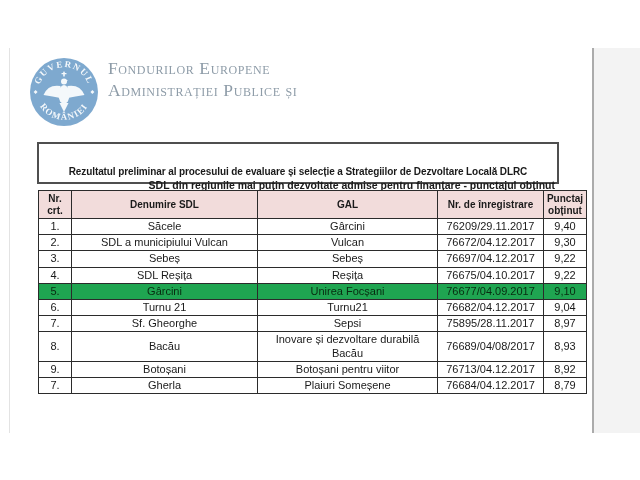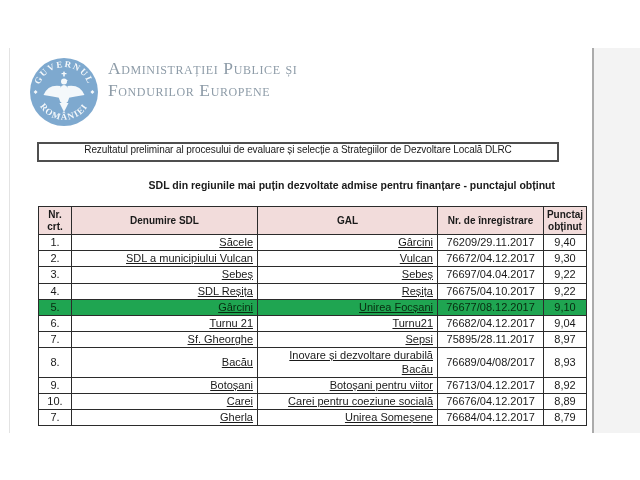"Administrației Publice și" div { order: before "Fondurilor Europene" -> after "Fondurilor Europene" }
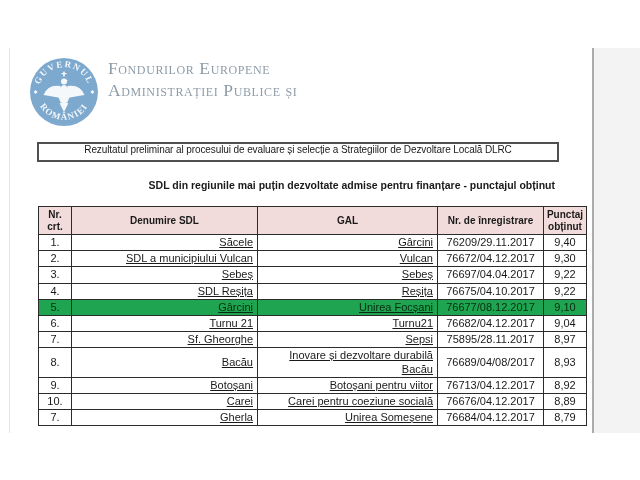"Rezultatul preliminar al procesului de" .title-box { font-weight: normal -> bold; padding: 0 0 5px 0 -> 22px 0 5px 0 }
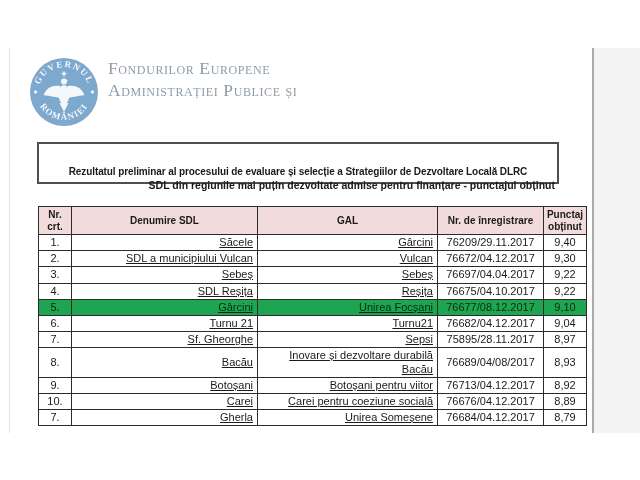"Nr. crt." table.sdl { top: 206px -> 190px }
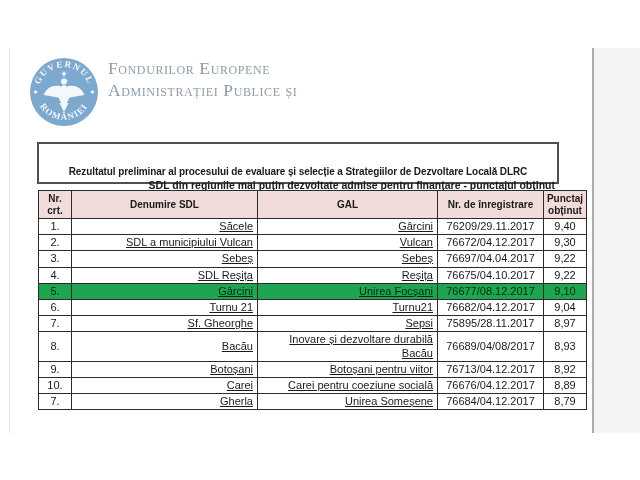"Săcele" td.c-den, td.c-gal { text-align: right -> center; text-decoration: underline -> none }
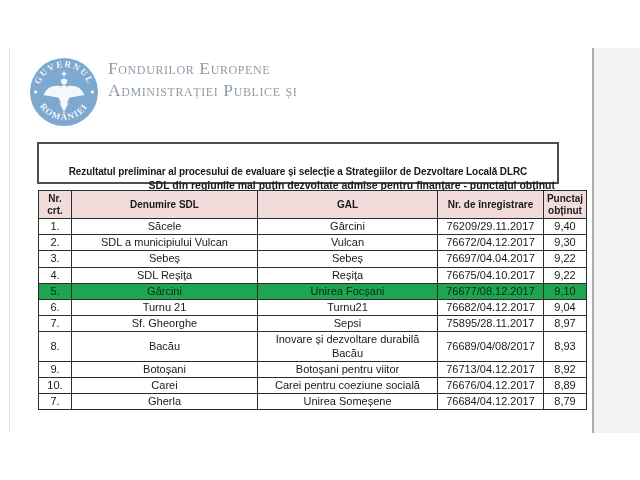"76697/04.04.2017" td.c-reg { text: 76697/04.04.2017 -> 76697/04.12.2017 }
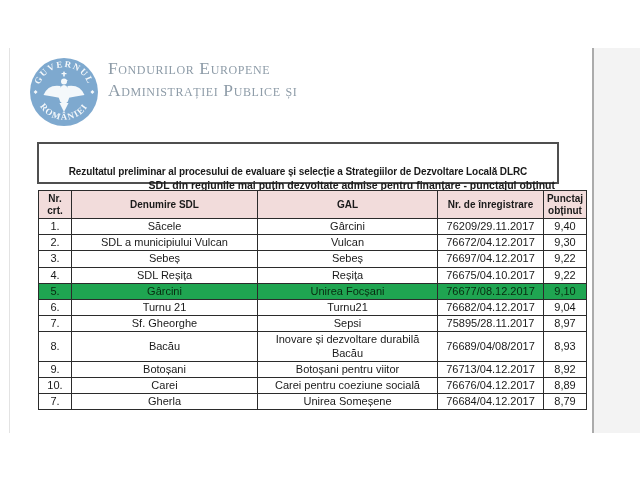"76677/08.12.2017" td.c-reg { text: 76677/08.12.2017 -> 76677/04.09.2017 }
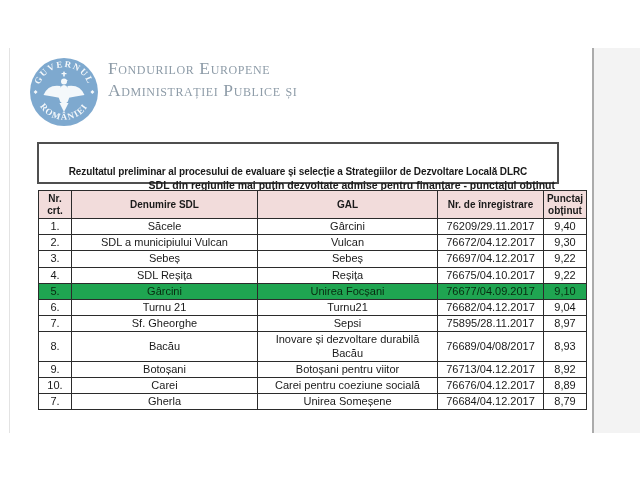"10." tr { html: <tr> <td>10.</td> <td>Carei</td> <td>Carei pentru coeziune socială</td> <td>76676/04.12.2017</td> <td>8,89</td> </tr> -> none }
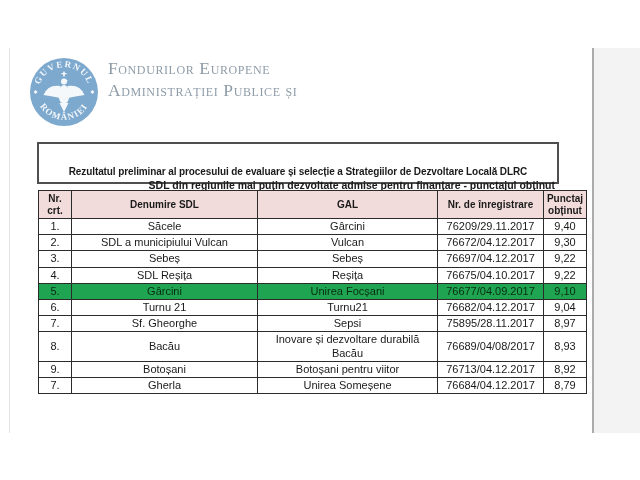"Unirea Someșene" td.c-gal { text: Unirea -> Plaiuri }
